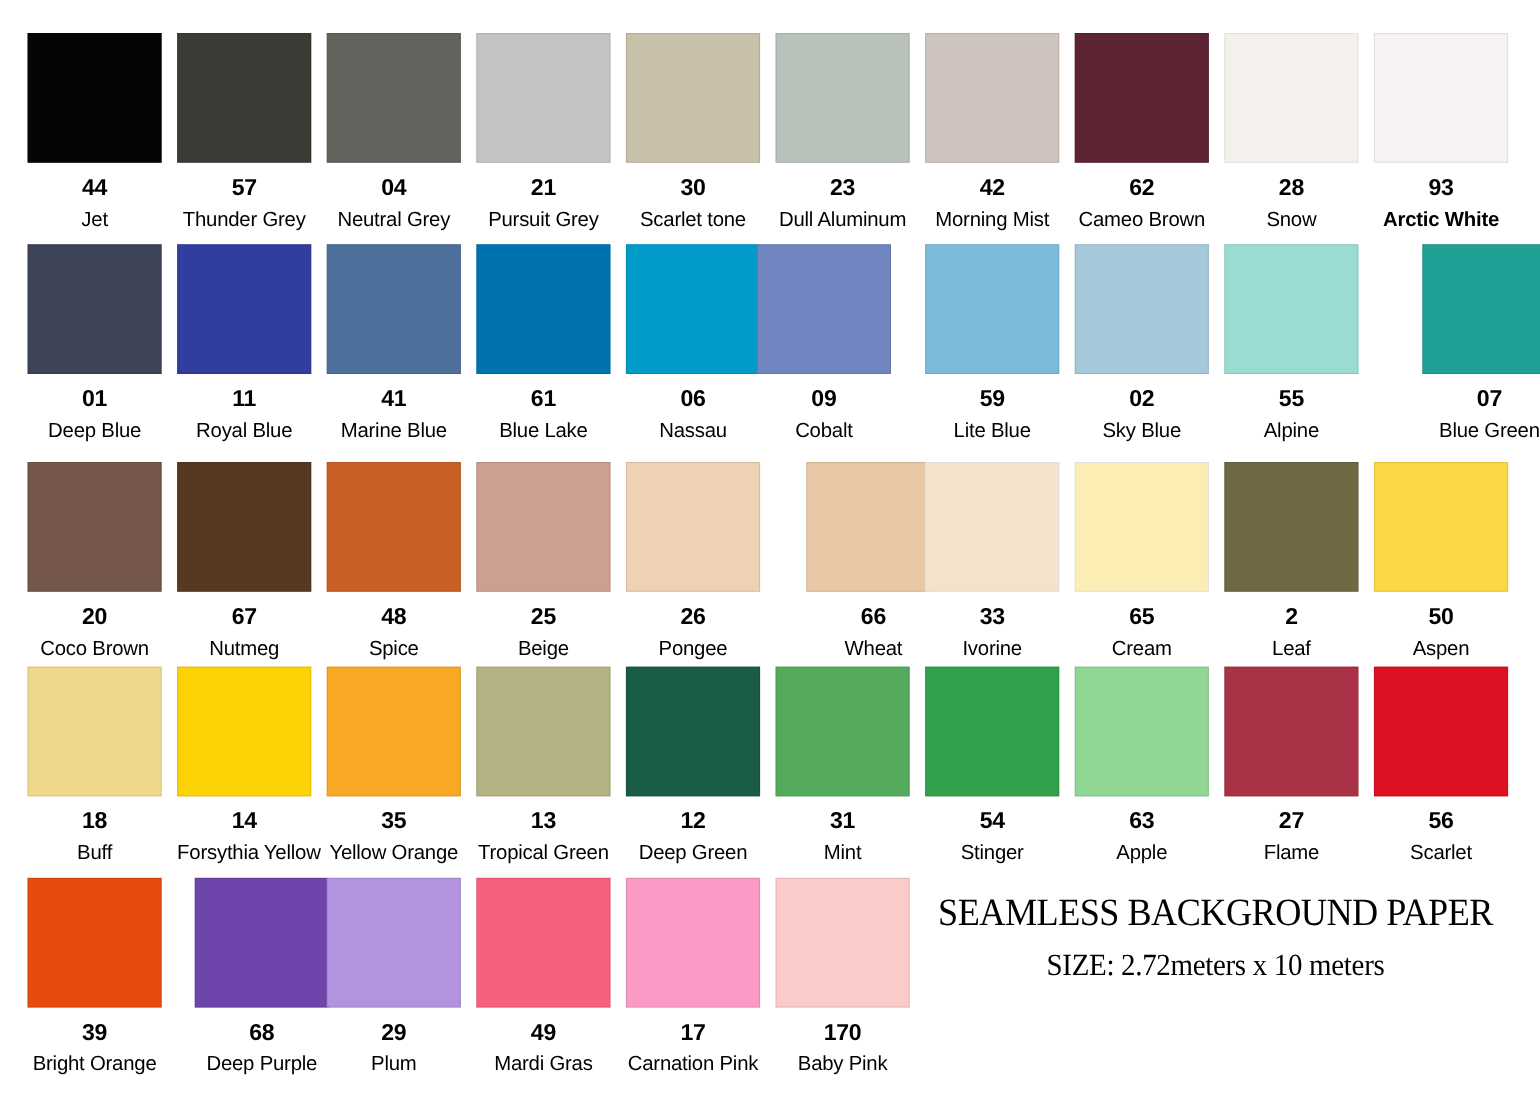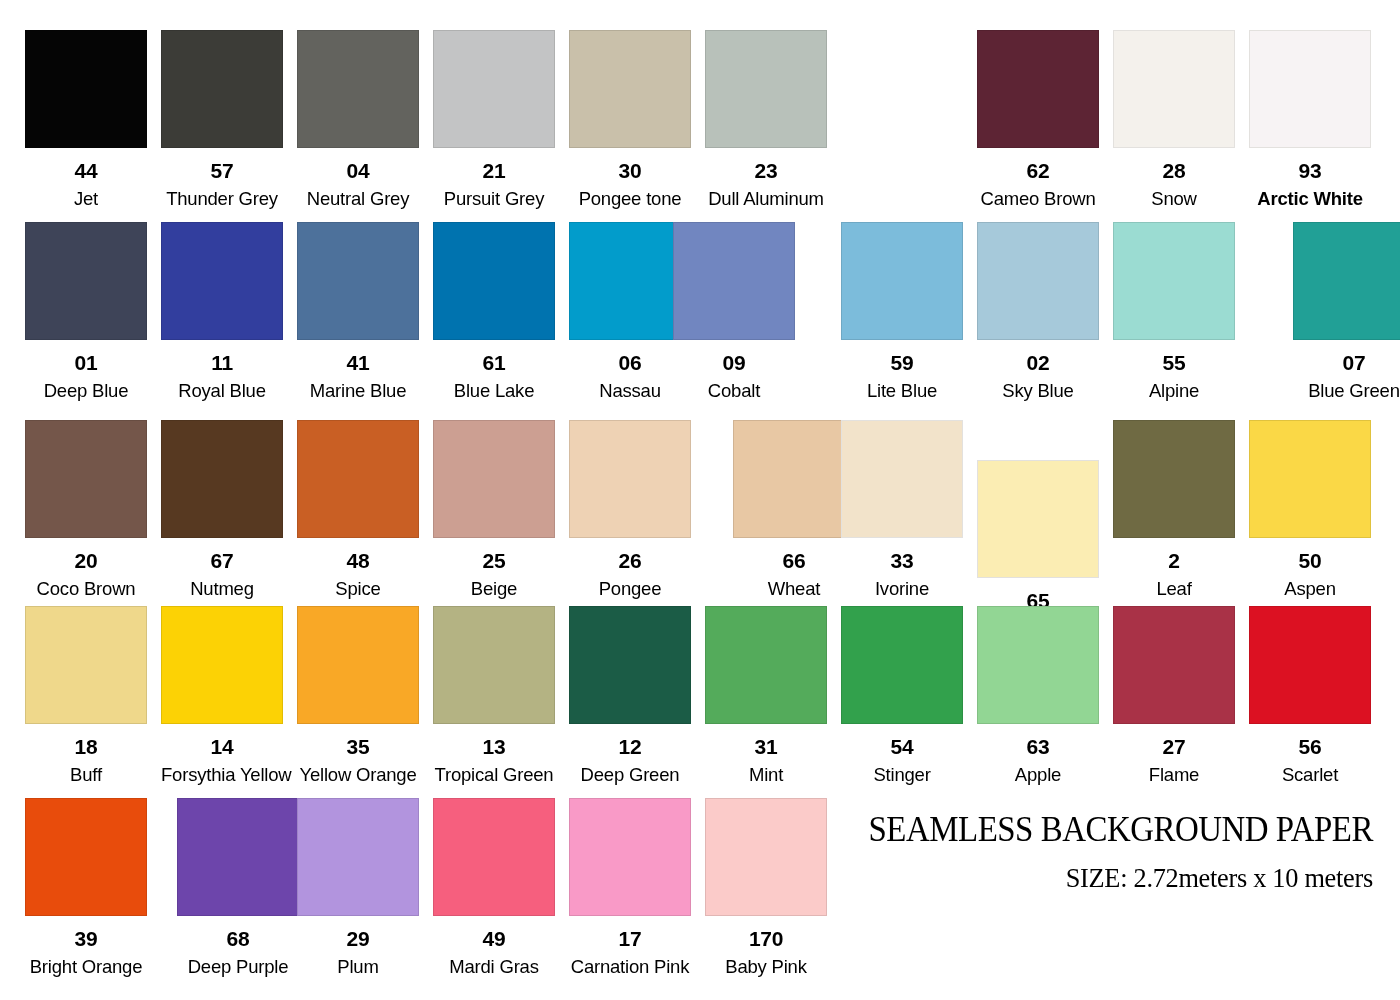"42" div.cell { html: none -> <div> <div></div> <div>42</div> <div>Morning Mist</div> </div> }
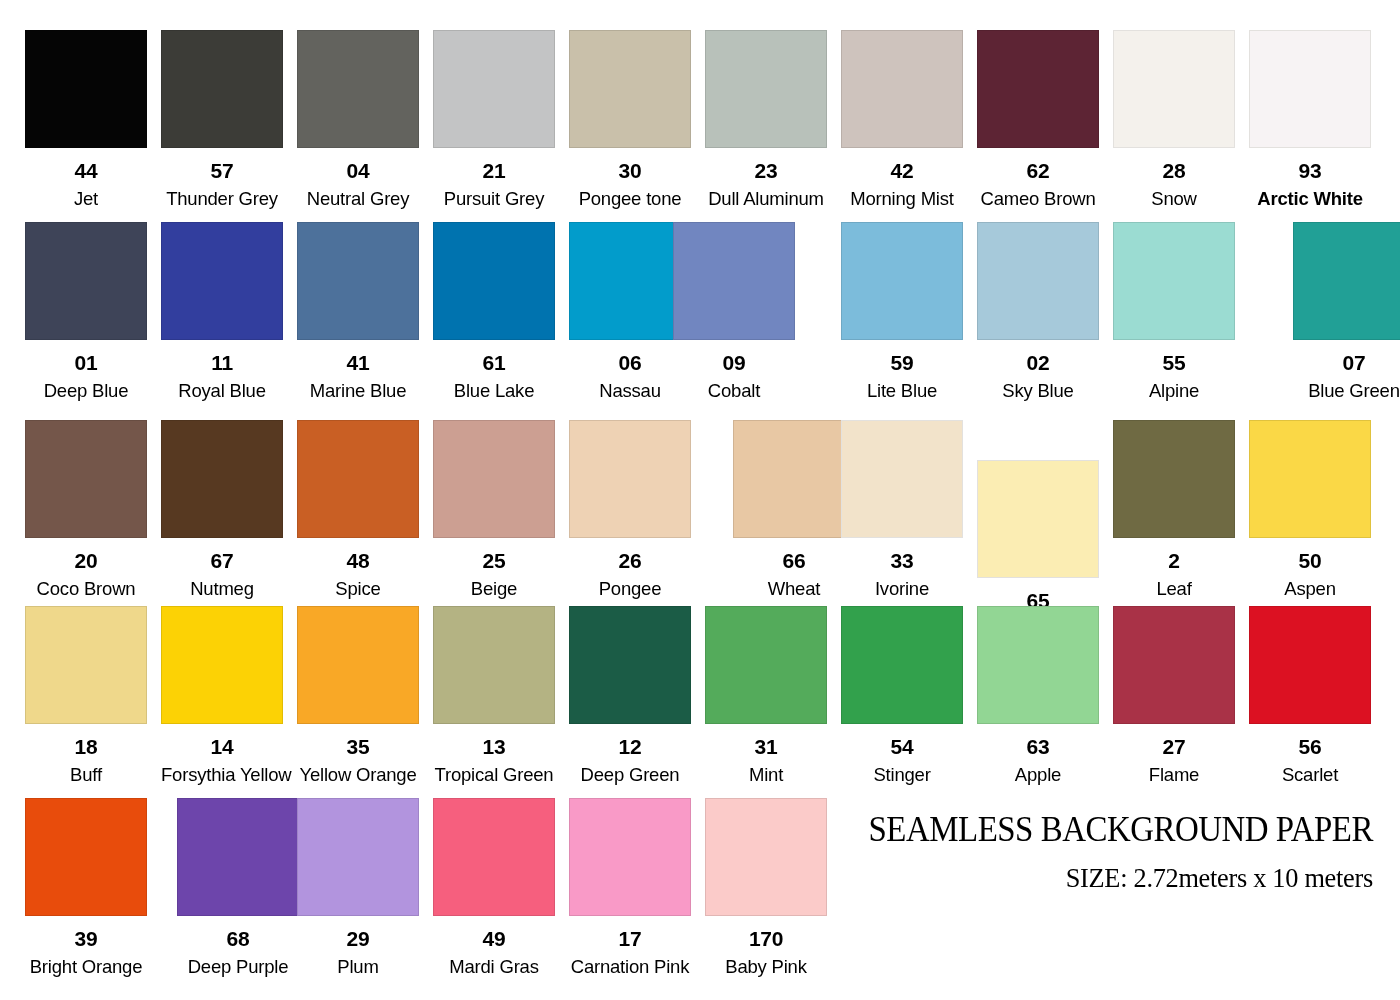"Pongee tone" div.cname { text: Pongee -> Scarlet }
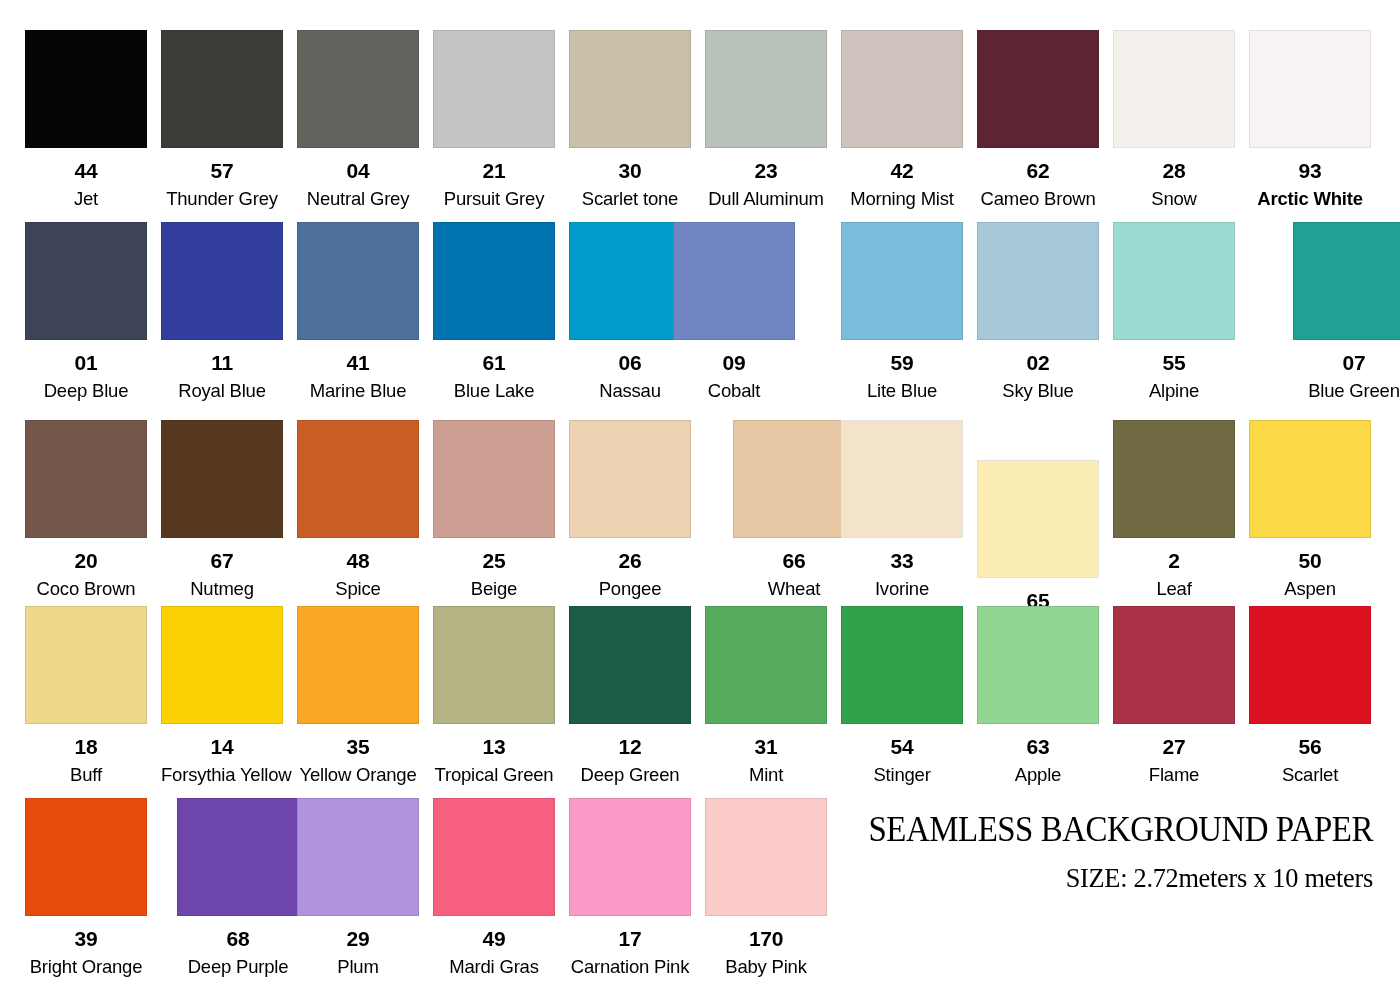"09" div.cell { left: 648px -> 663px }
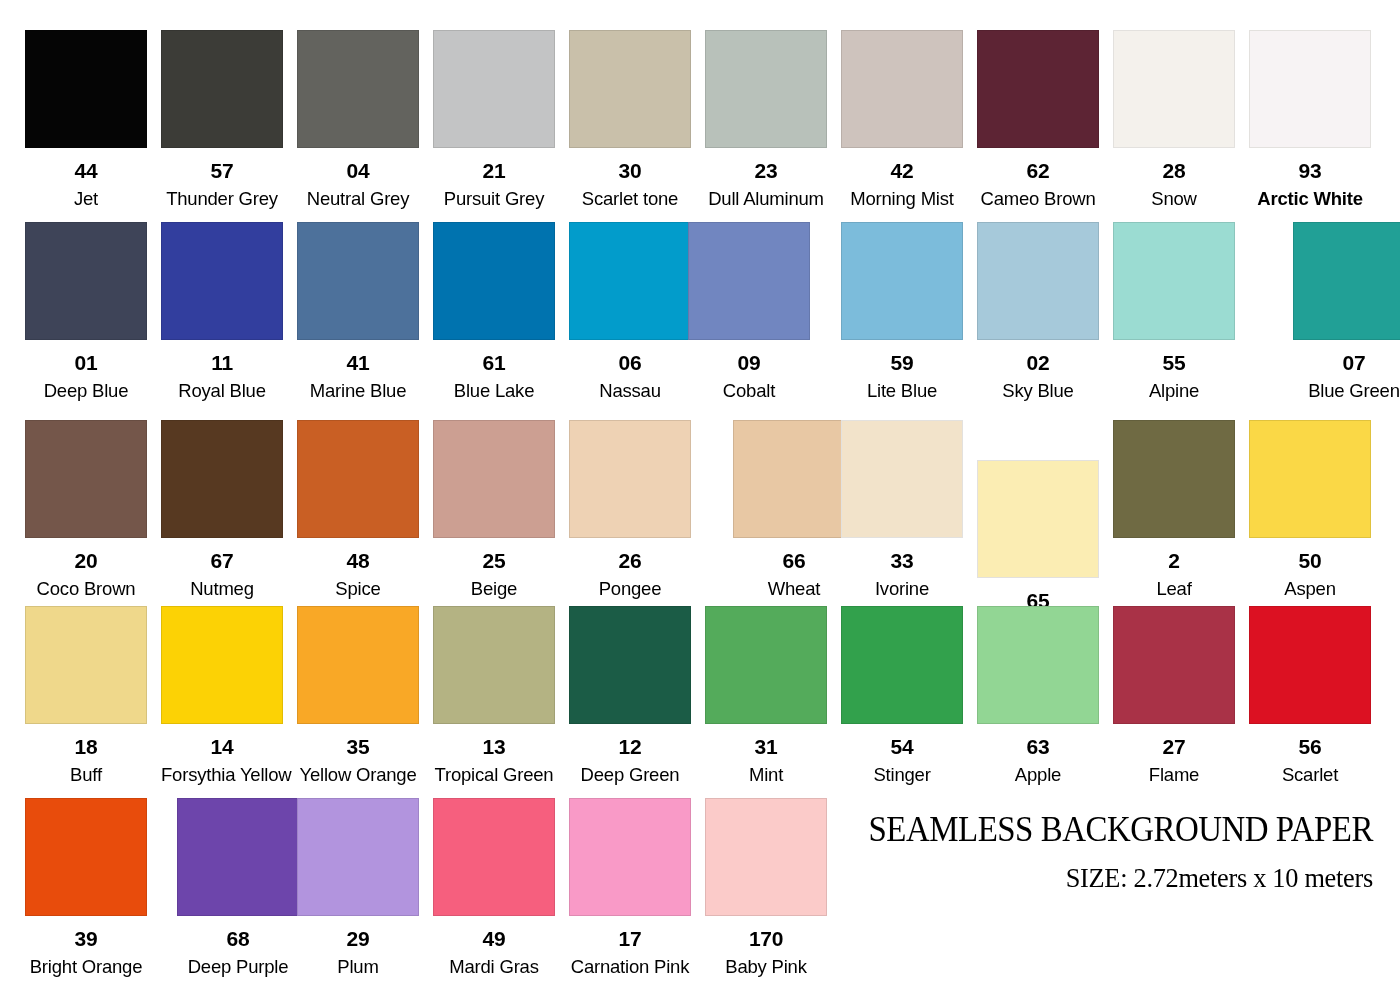"65" div.cell { margin-top: 40px -> none }
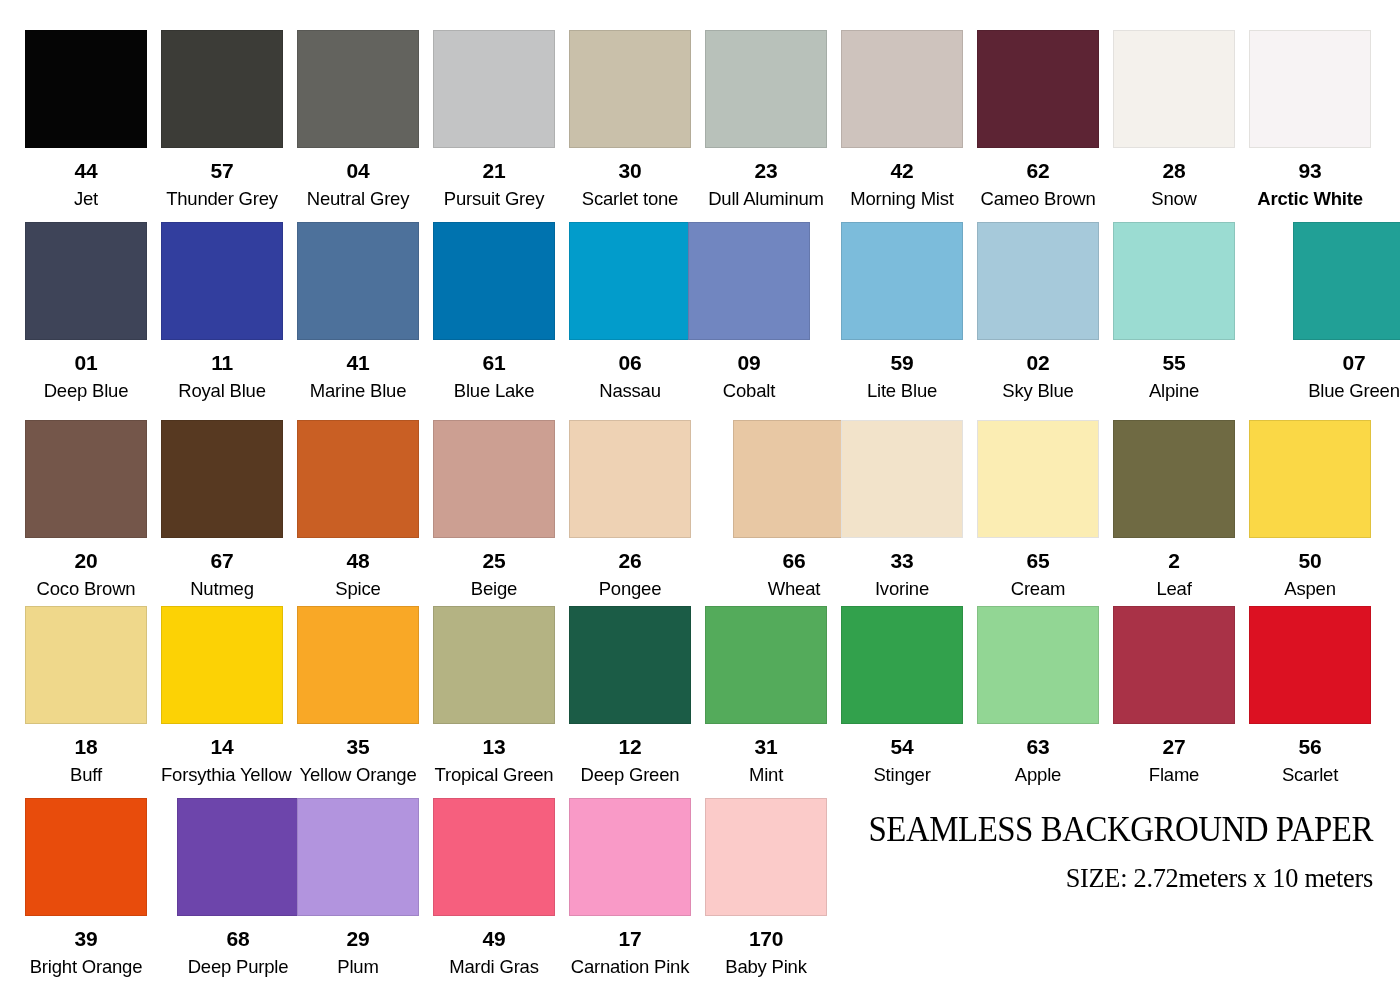"SEAMLESS BACKGROUND PAPER" #title-block { text-align: right -> center }
